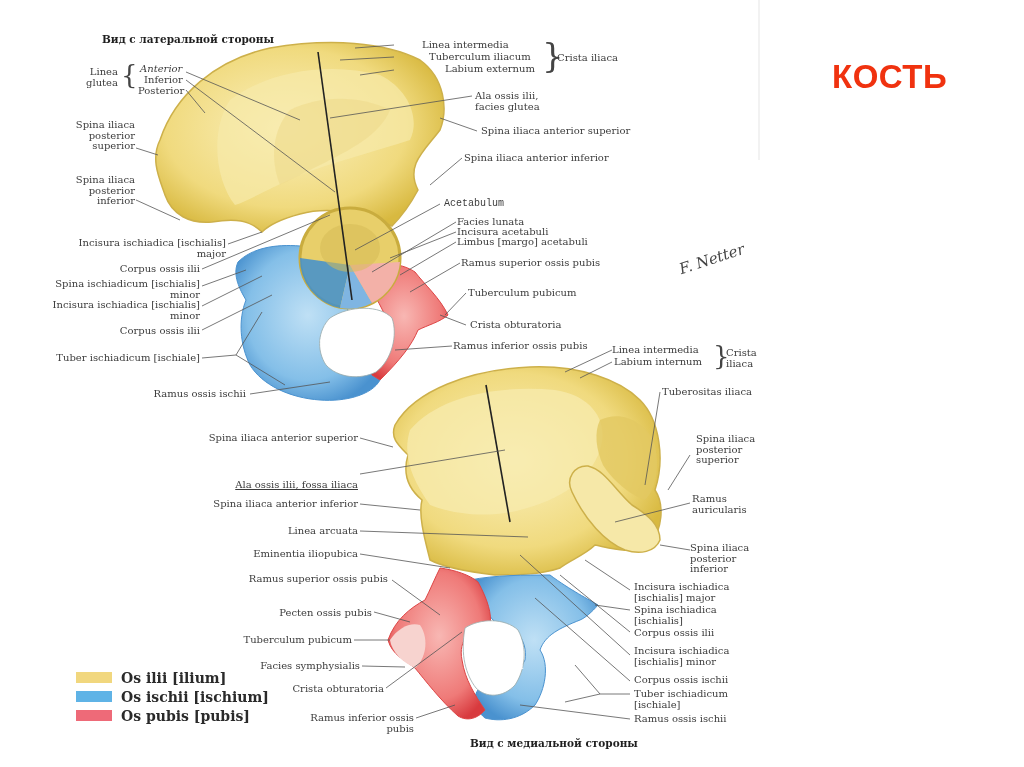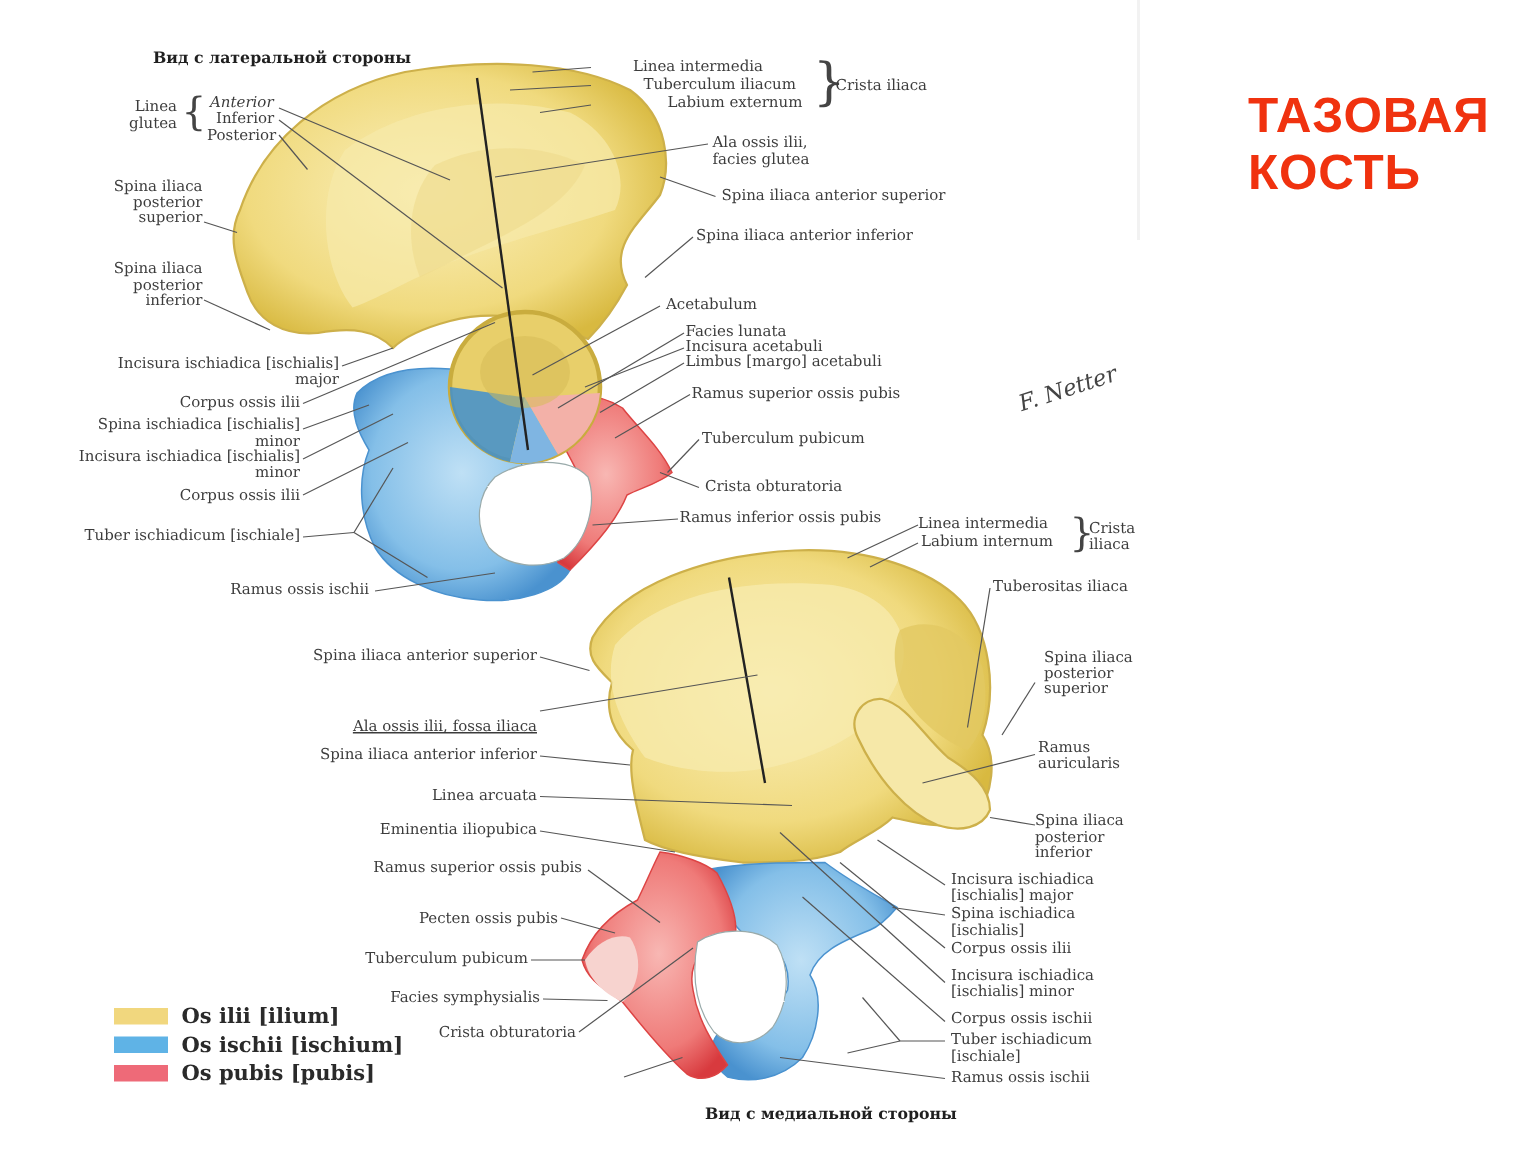"ТАЗОВАЯ" div { html: <div>ТАЗОВАЯ</div> -> none }
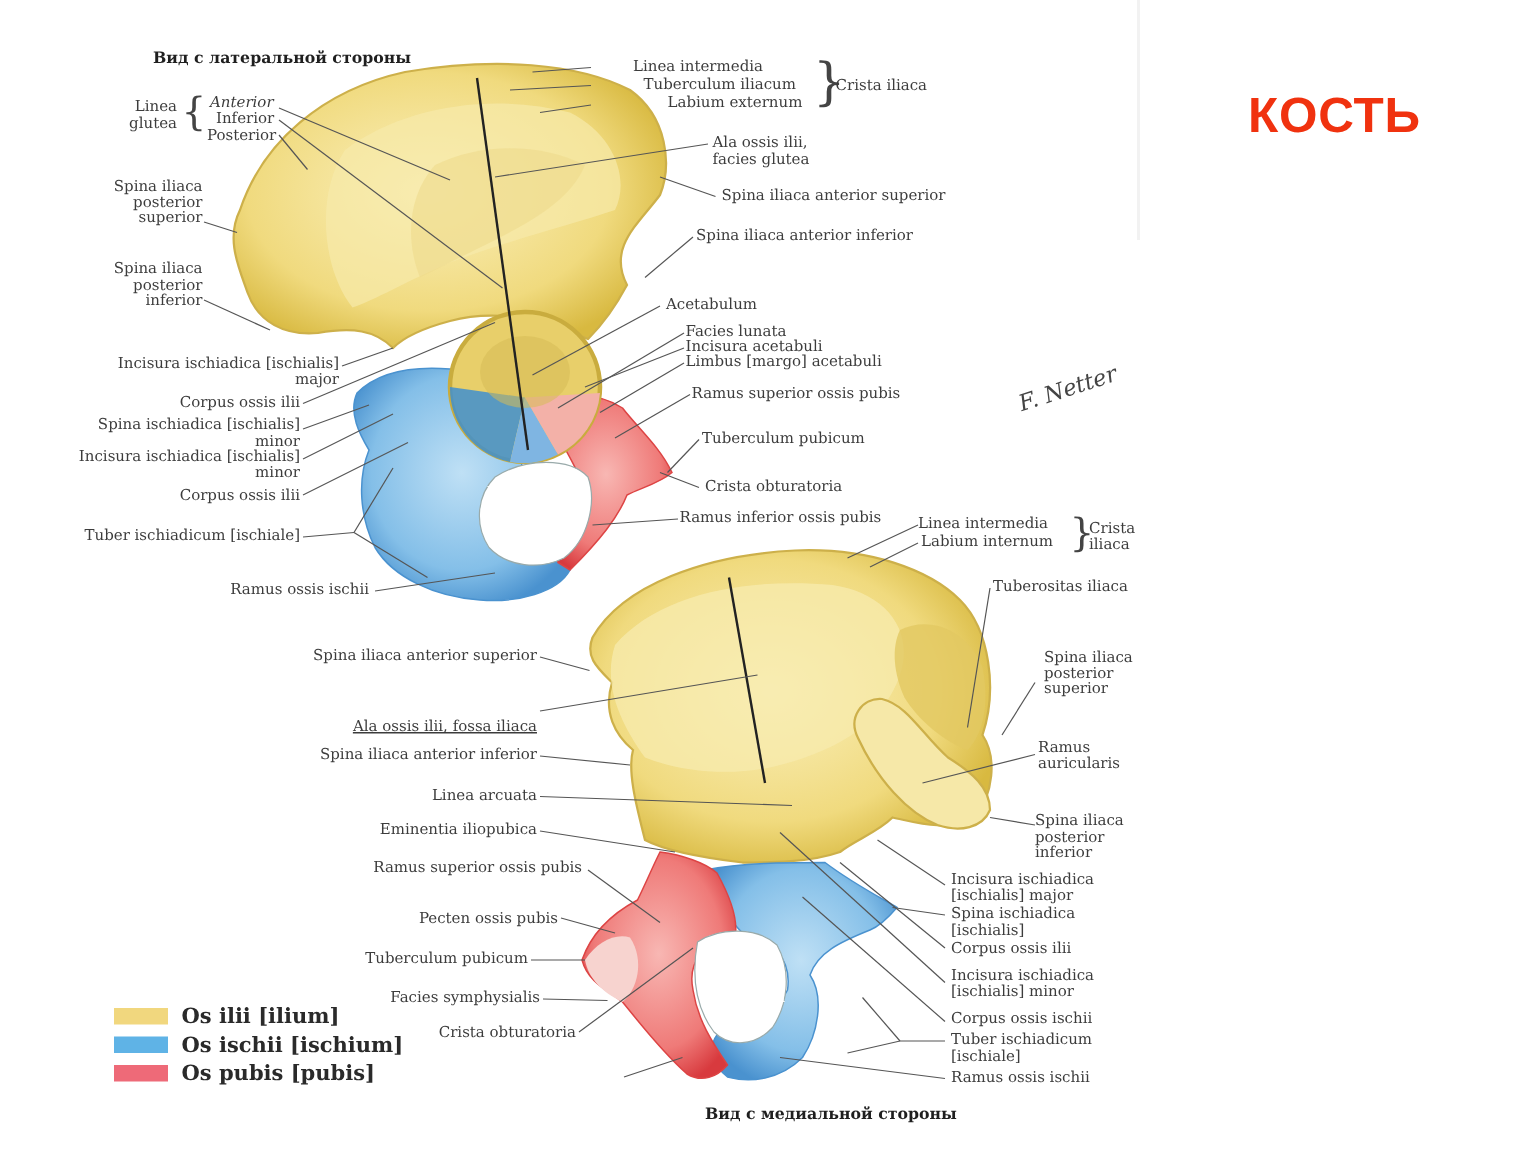"Acetabulum" div.lbl { font-family: none -> Liberation Mono, monospace }
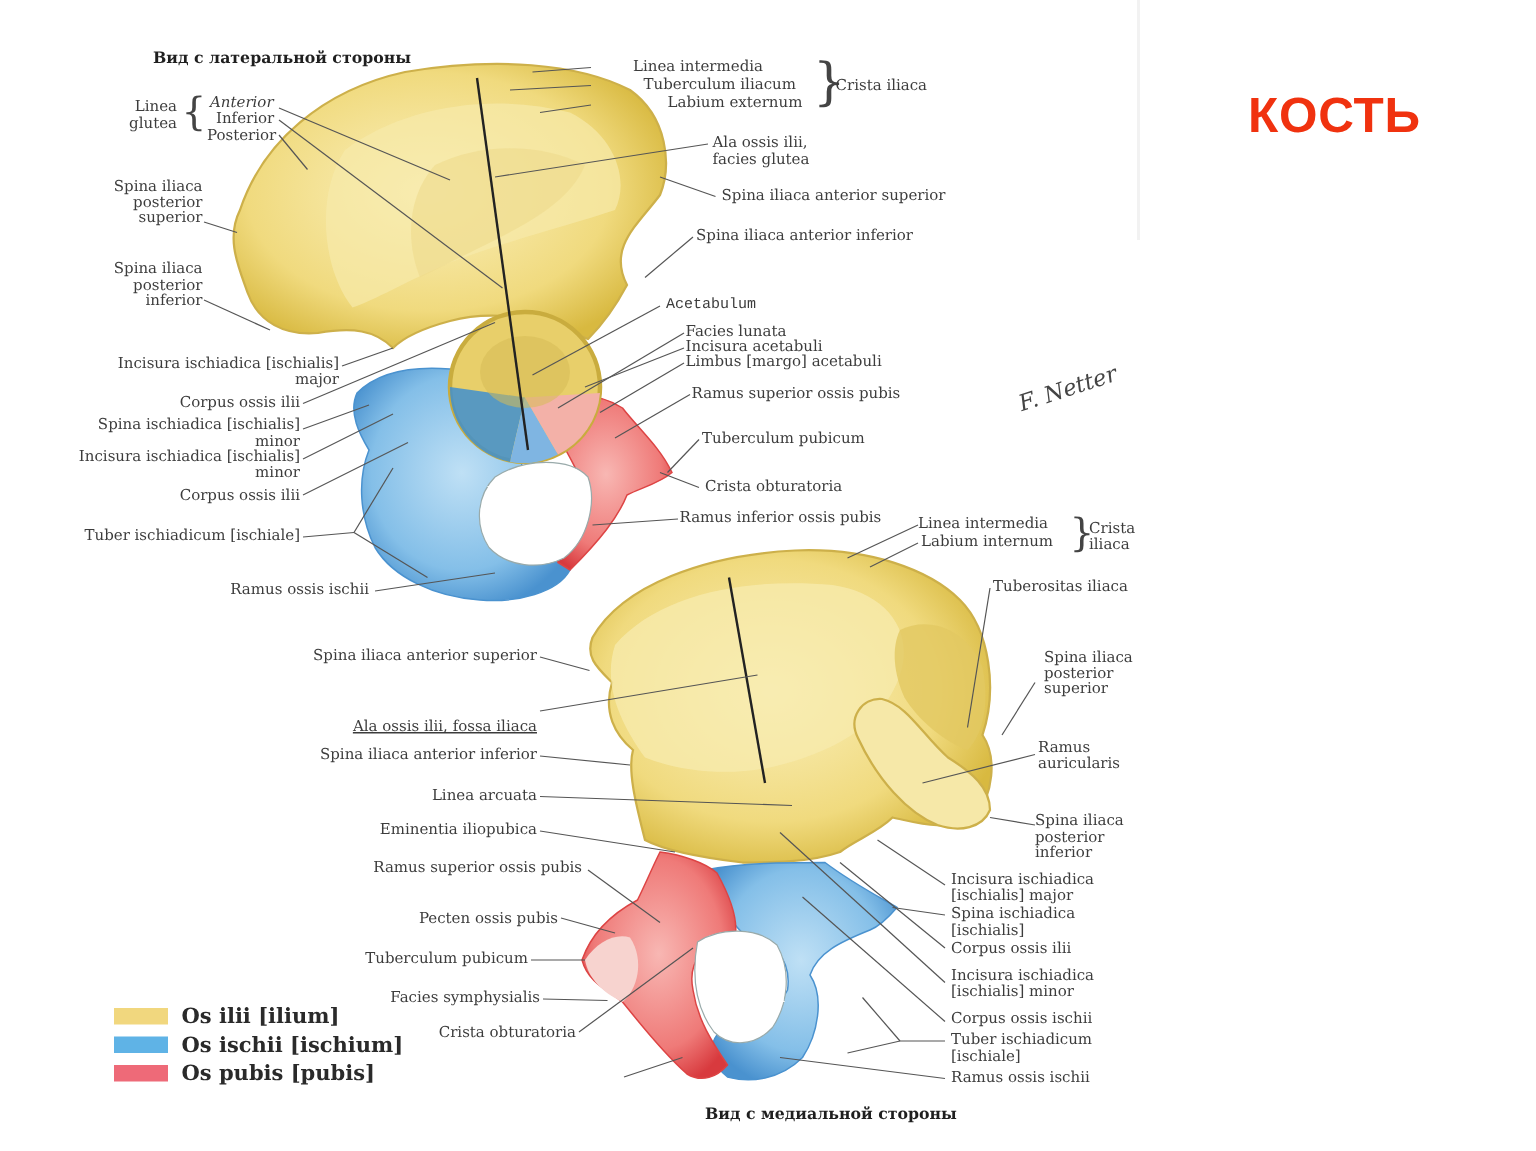"Spina ischiadica [ischialis]" div { text: ischiadica -> ischiadicum }
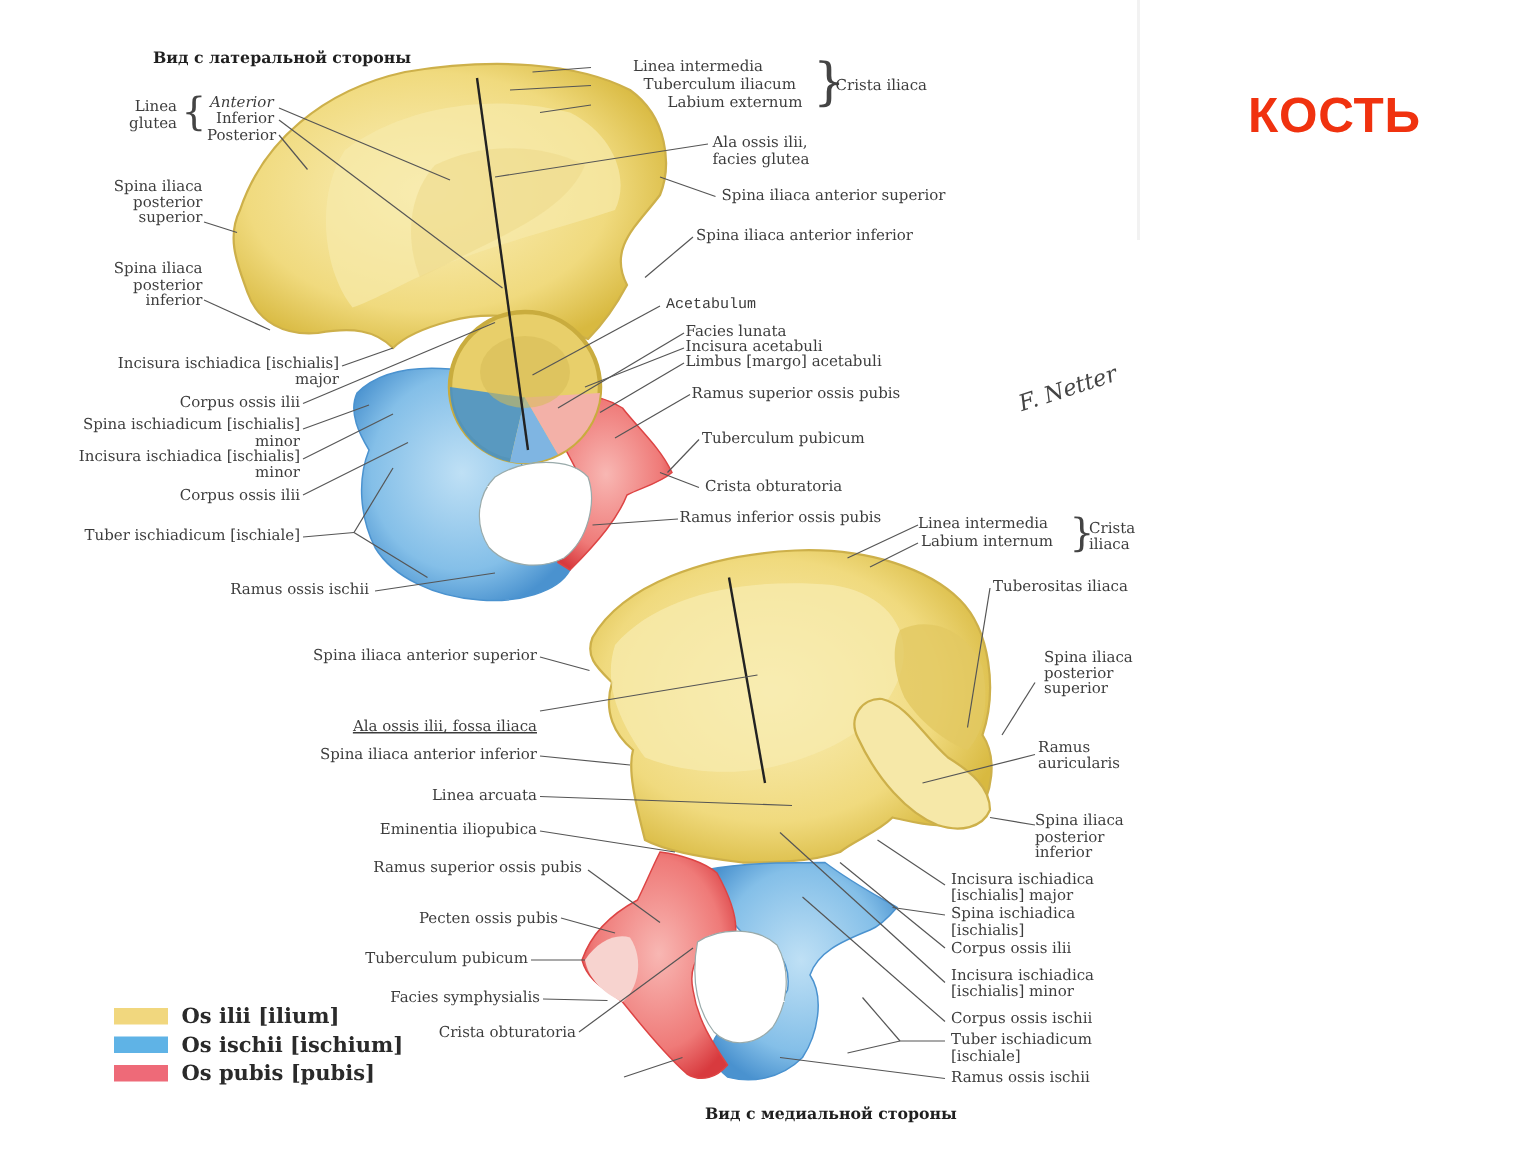"Ramus inferior ossis" div.lbl { html: none -> <div> <div>Ramus inferior ossis</div> <div>pubis</div> </div> }
